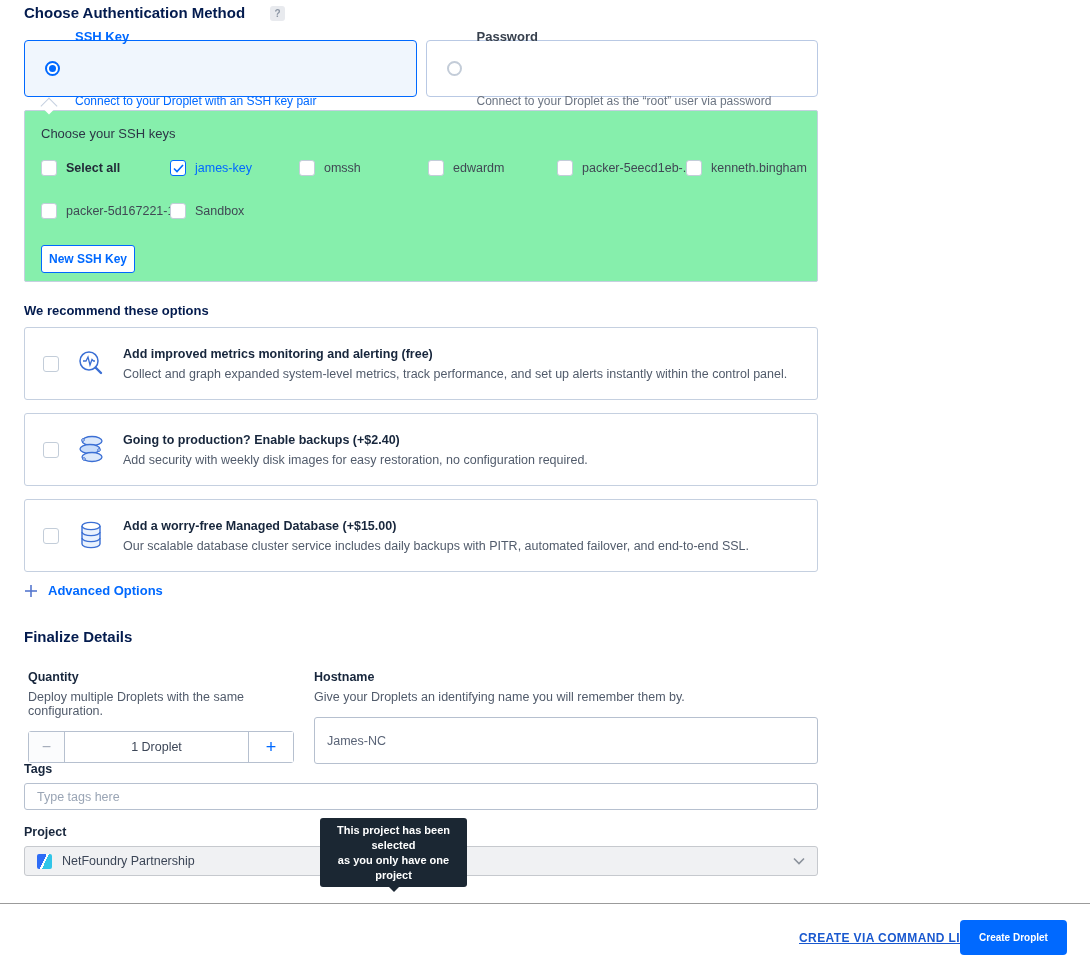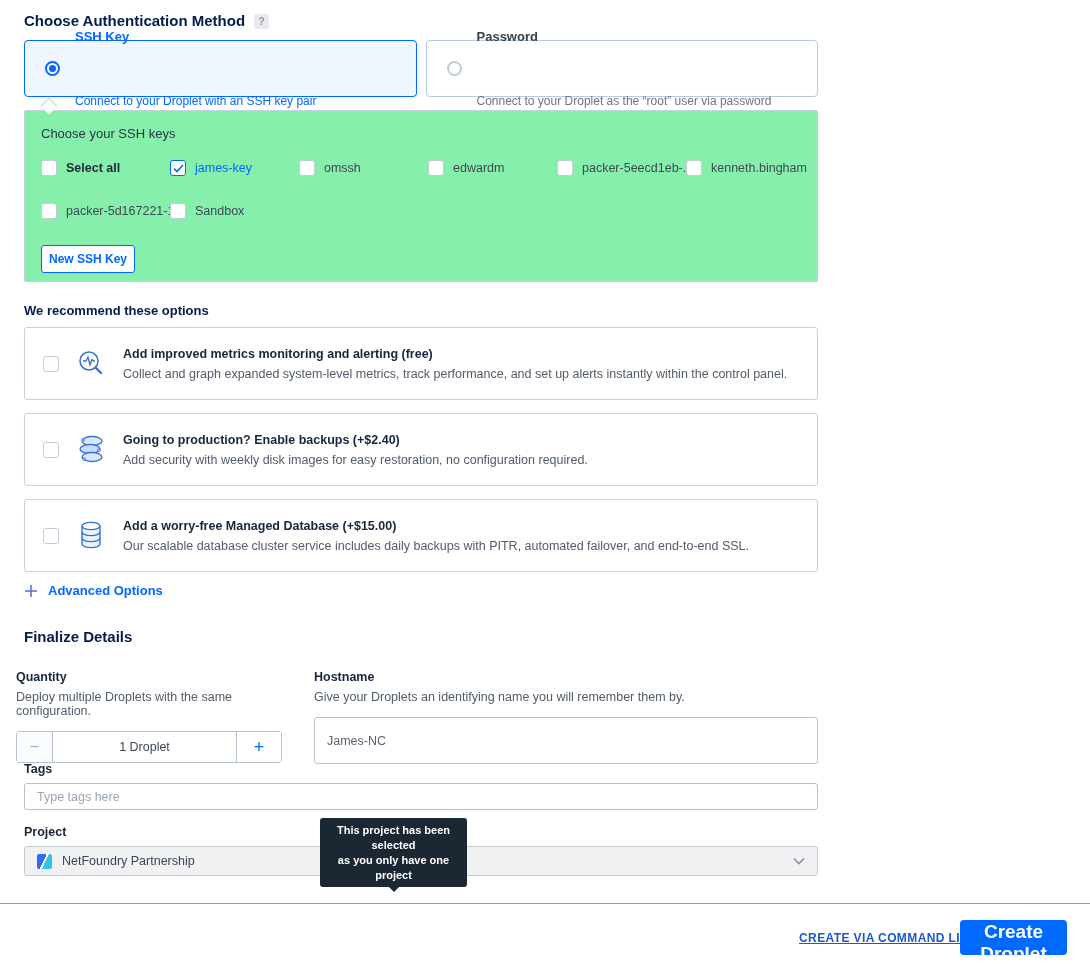"Choose Authentication Method" .page-title { gap: 9px -> 25px; top: 12px -> 4px }
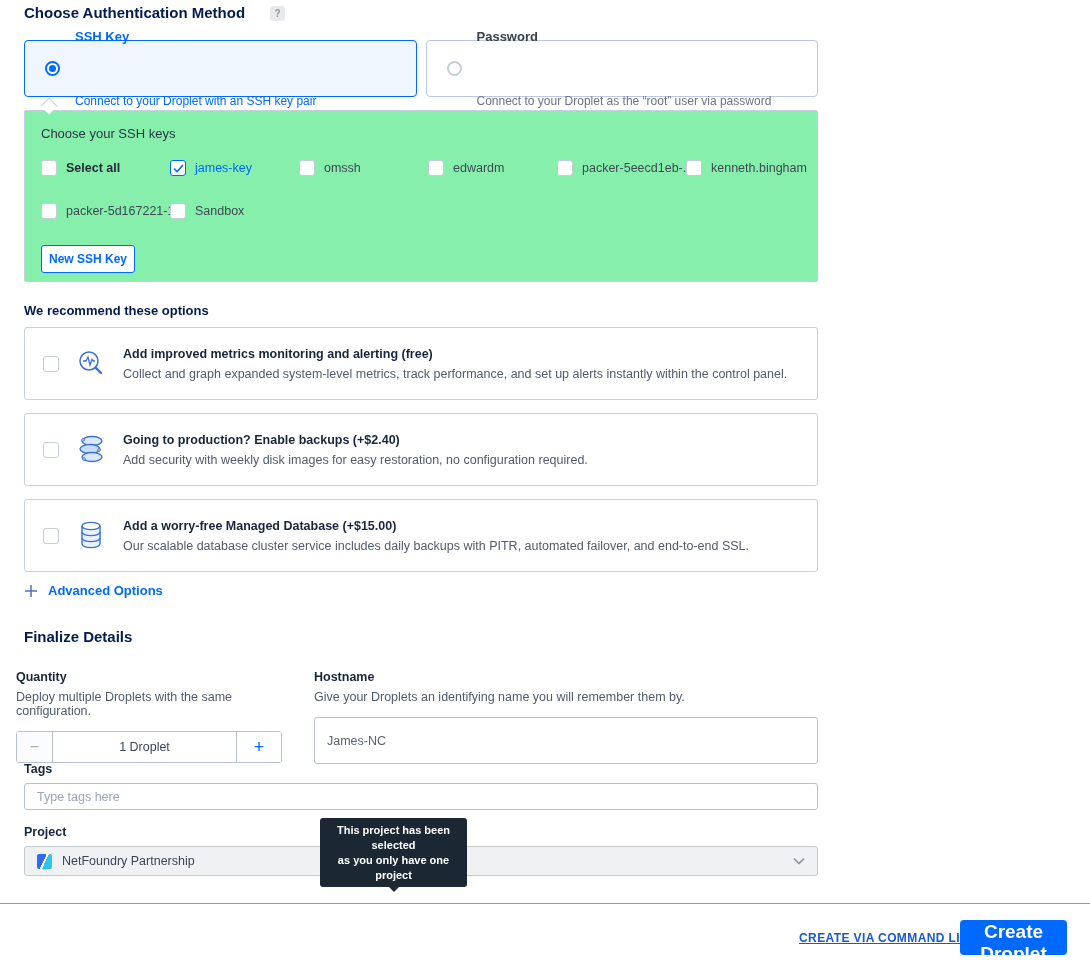"Quantity" .quantity-block { left: 16px -> 28px }
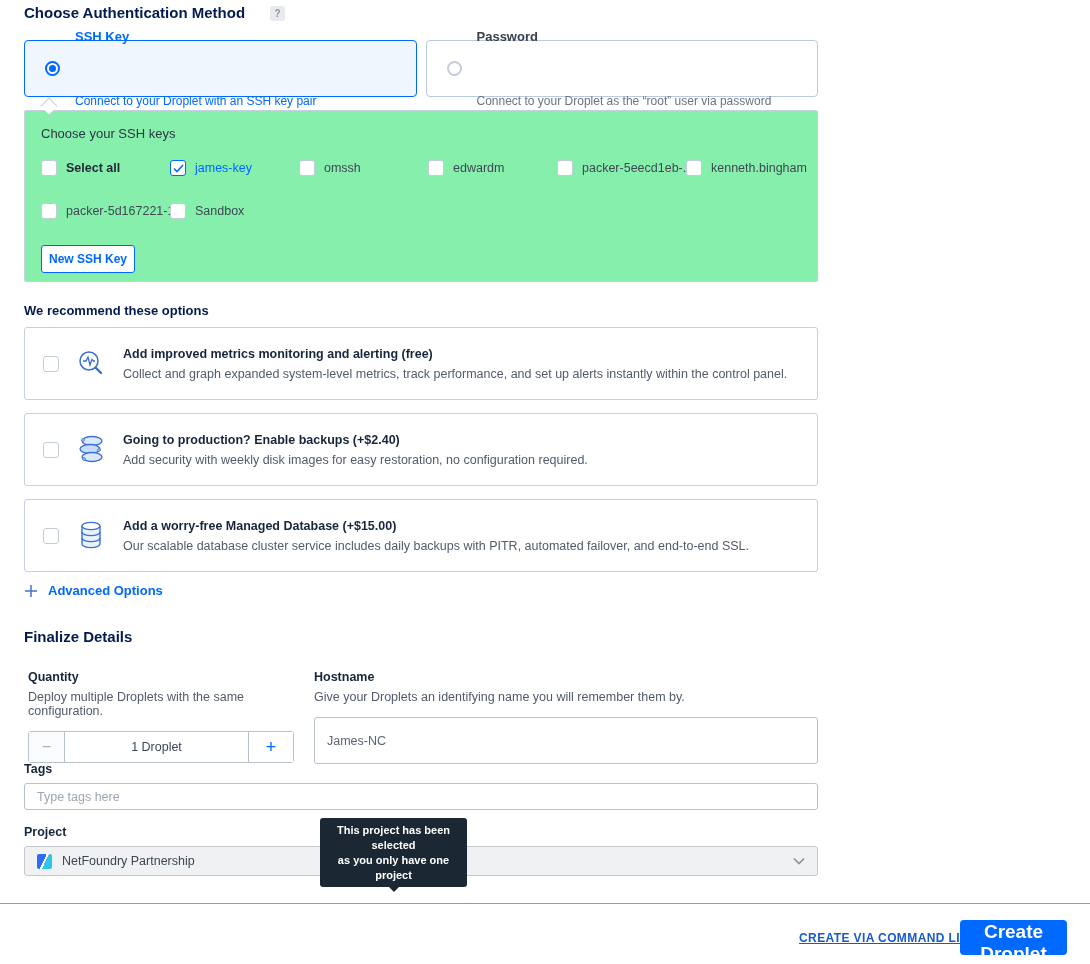"Create Droplet" .create-btn { font-size: 19px -> 10px }
